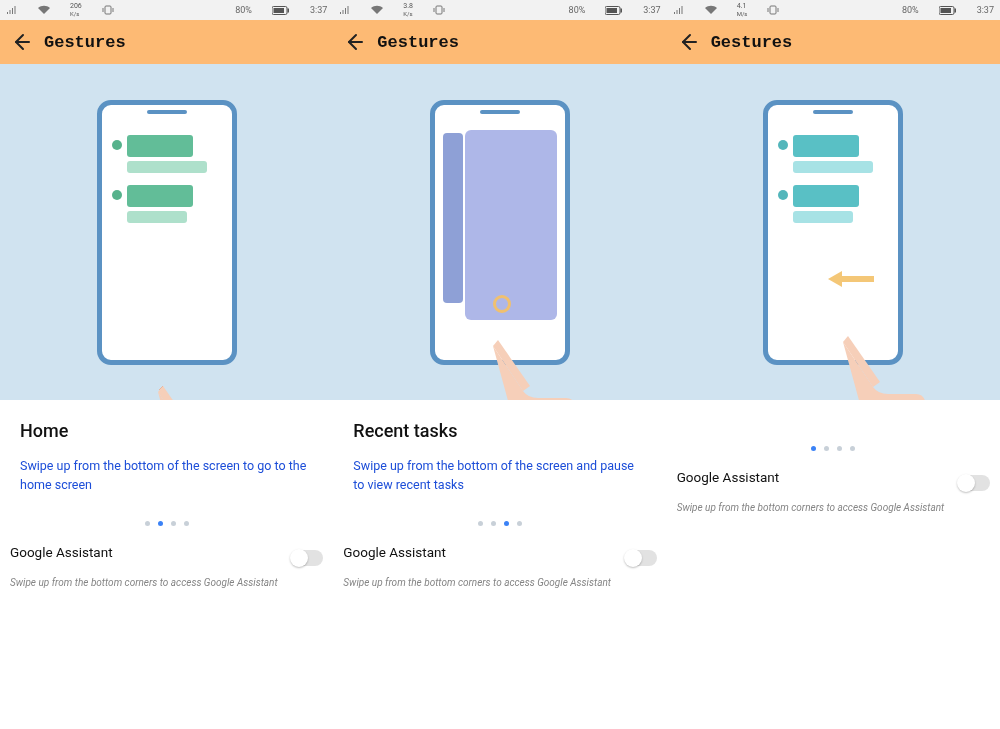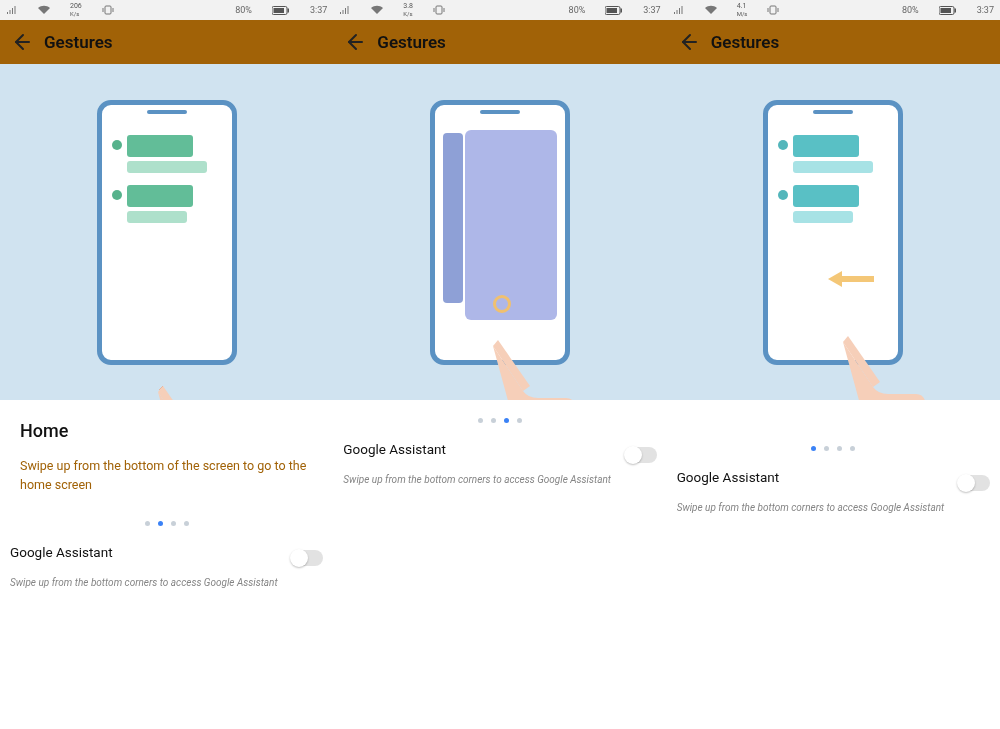"Gestures" .header { background: #a16207 -> #fdba74; font-family: none -> Liberation Mono, monospace }
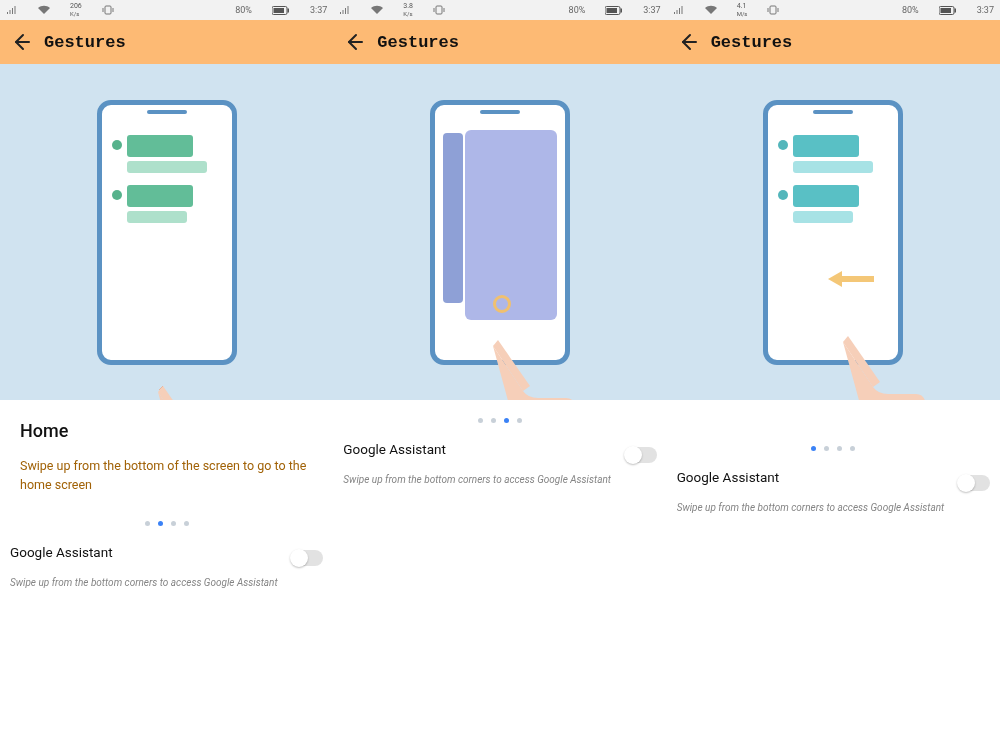"Recent tasks" div.text-sec { html: none -> <div> <div>Recent tasks</div> <div>Swipe up from the bottom of the screen and pause to view recent tasks</div> </div> }
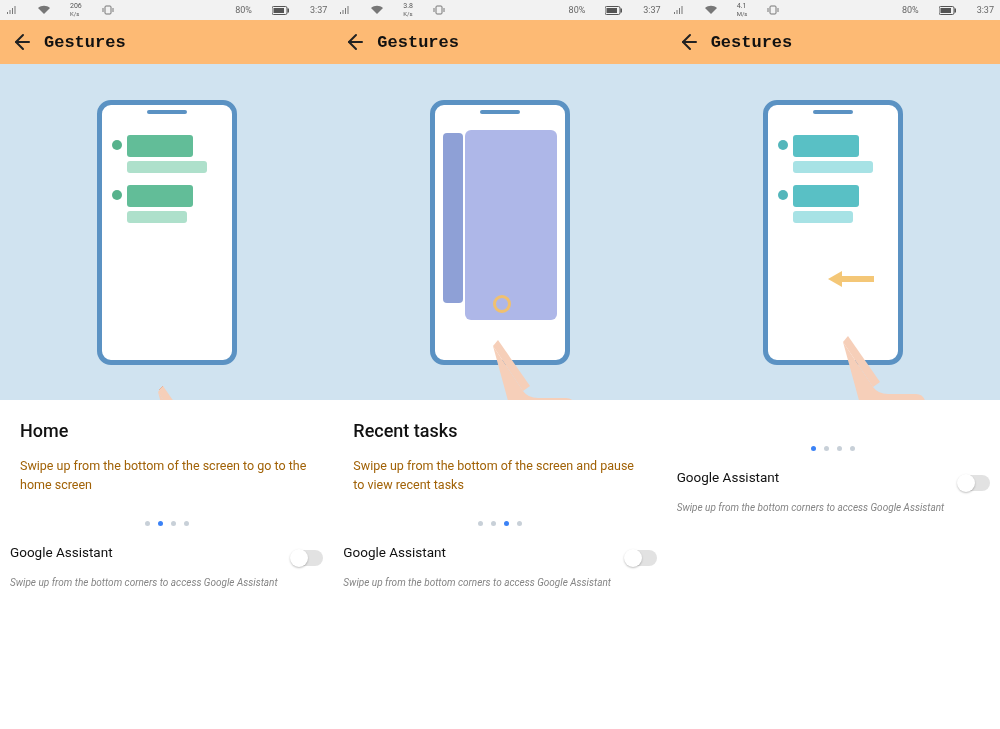"Swipe up from the bottom of" .gesture-desc { color: #a16207 -> #1d4ed8 }
